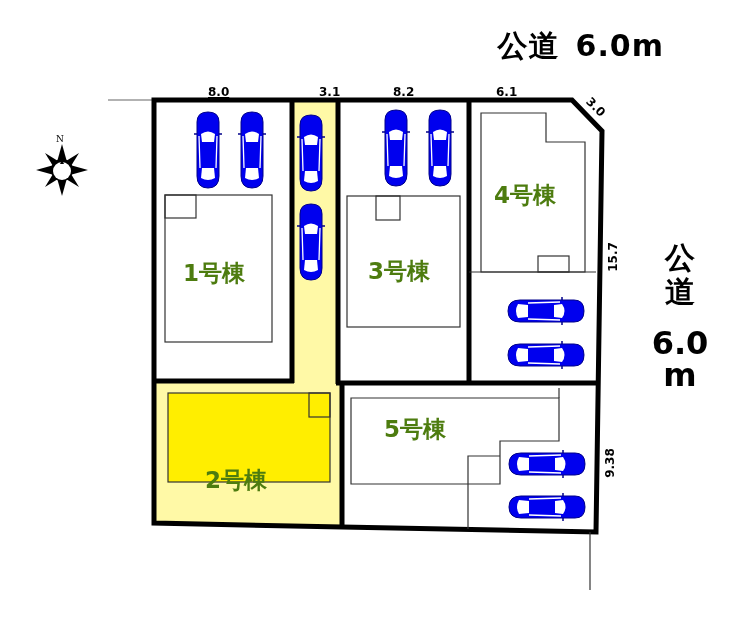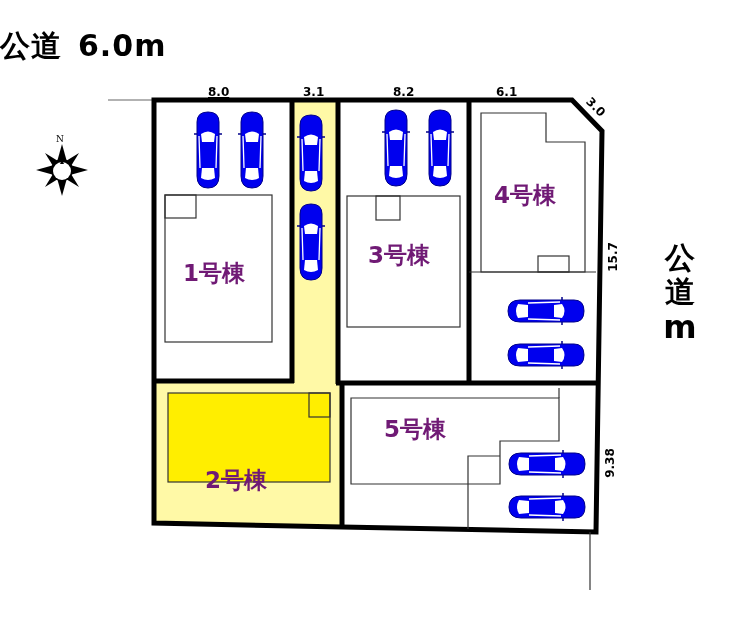"公道 6.0m" .road-top { text-align: left -> right }
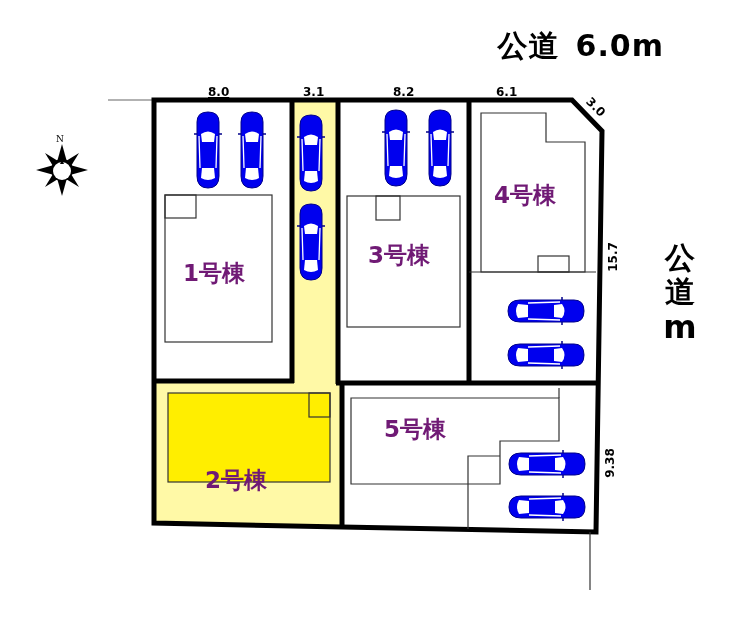"3.1" div.dim { left: 303px -> 319px }
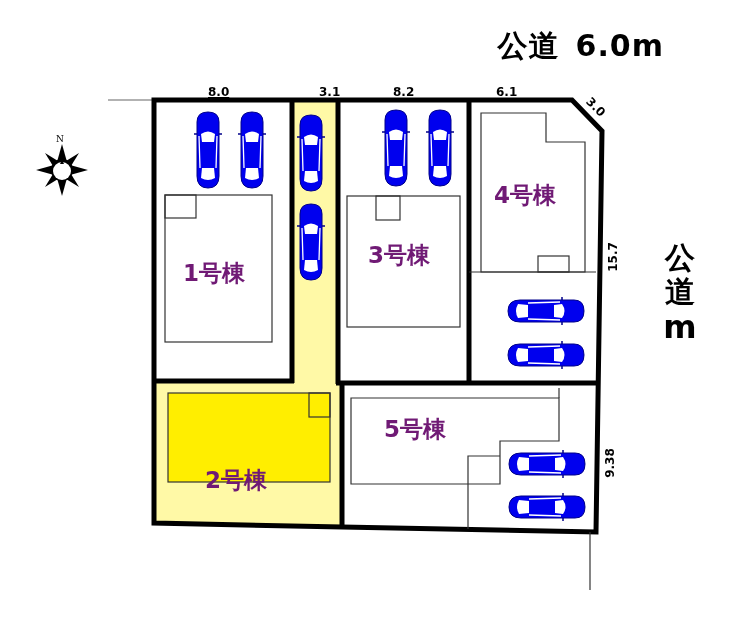"4号棟" .lot-label { color: #701a75 -> #4d7c0f }
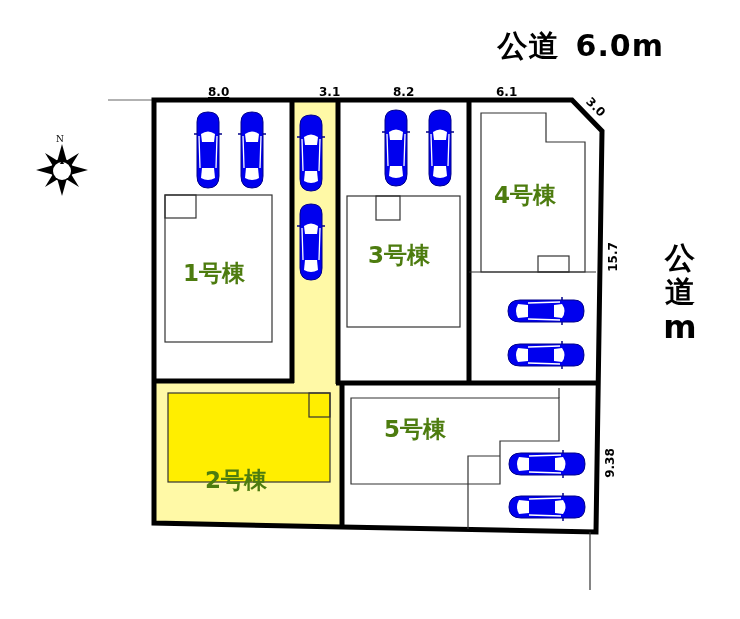"3号棟" div.lot-label { top: 240px -> 256px }
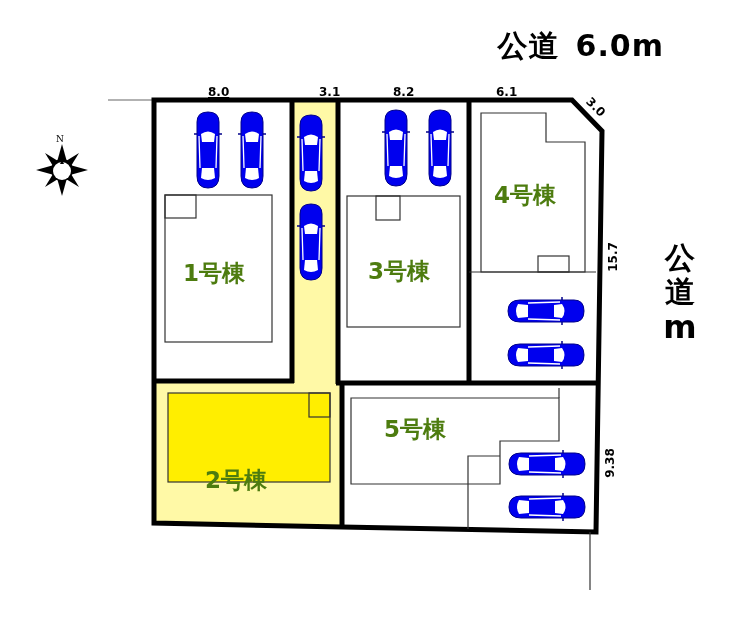"6.0" span.w { html: none -> <span>6.0</span> }
